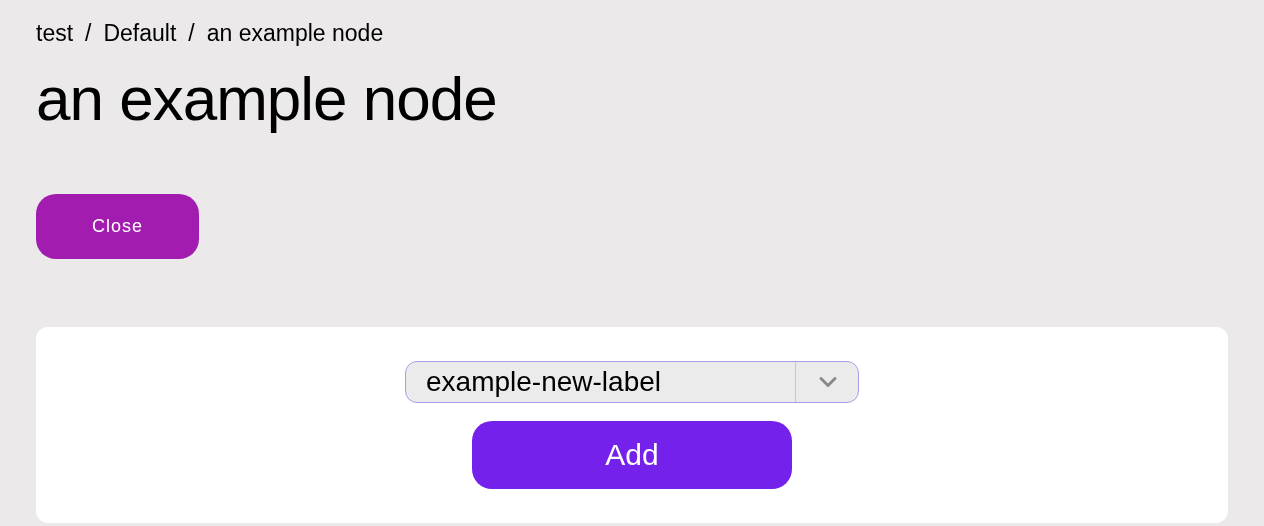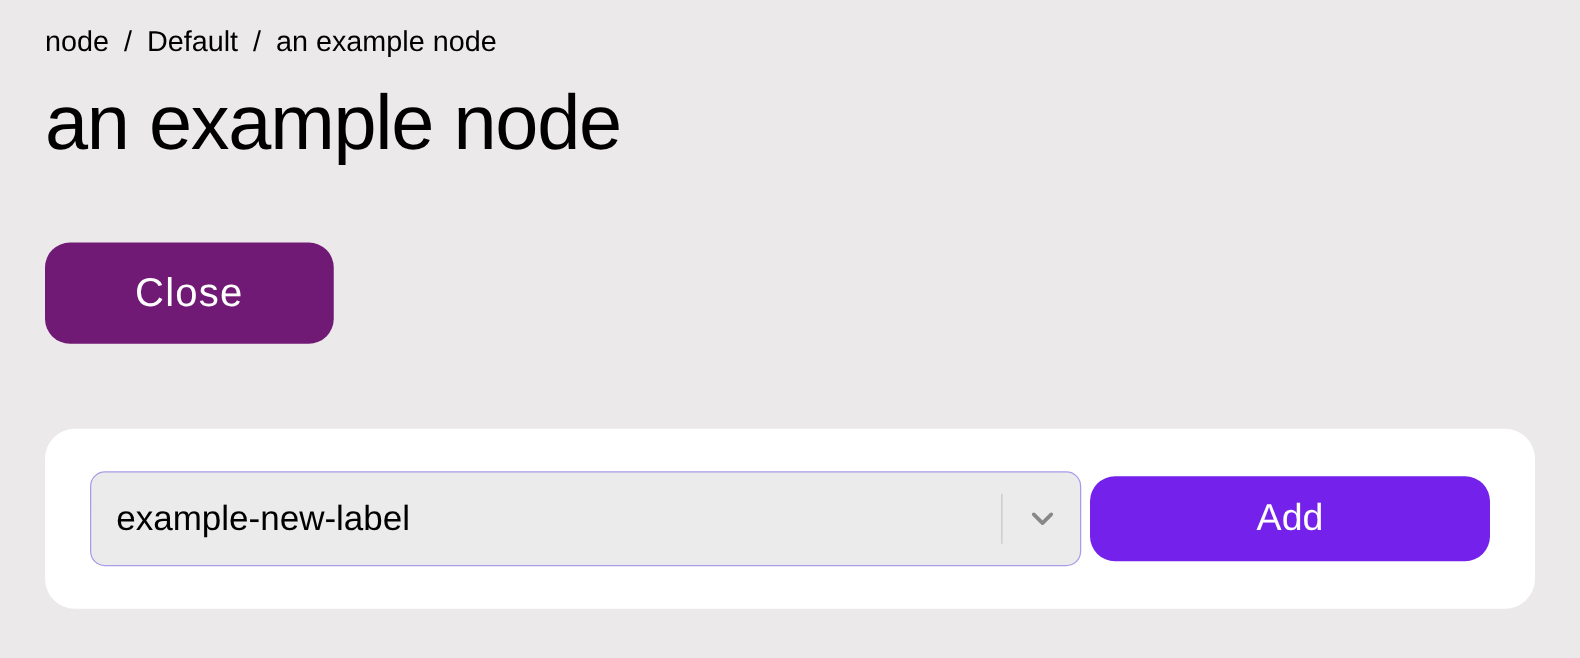"node" a.breadcrumb-item { text: node -> test }
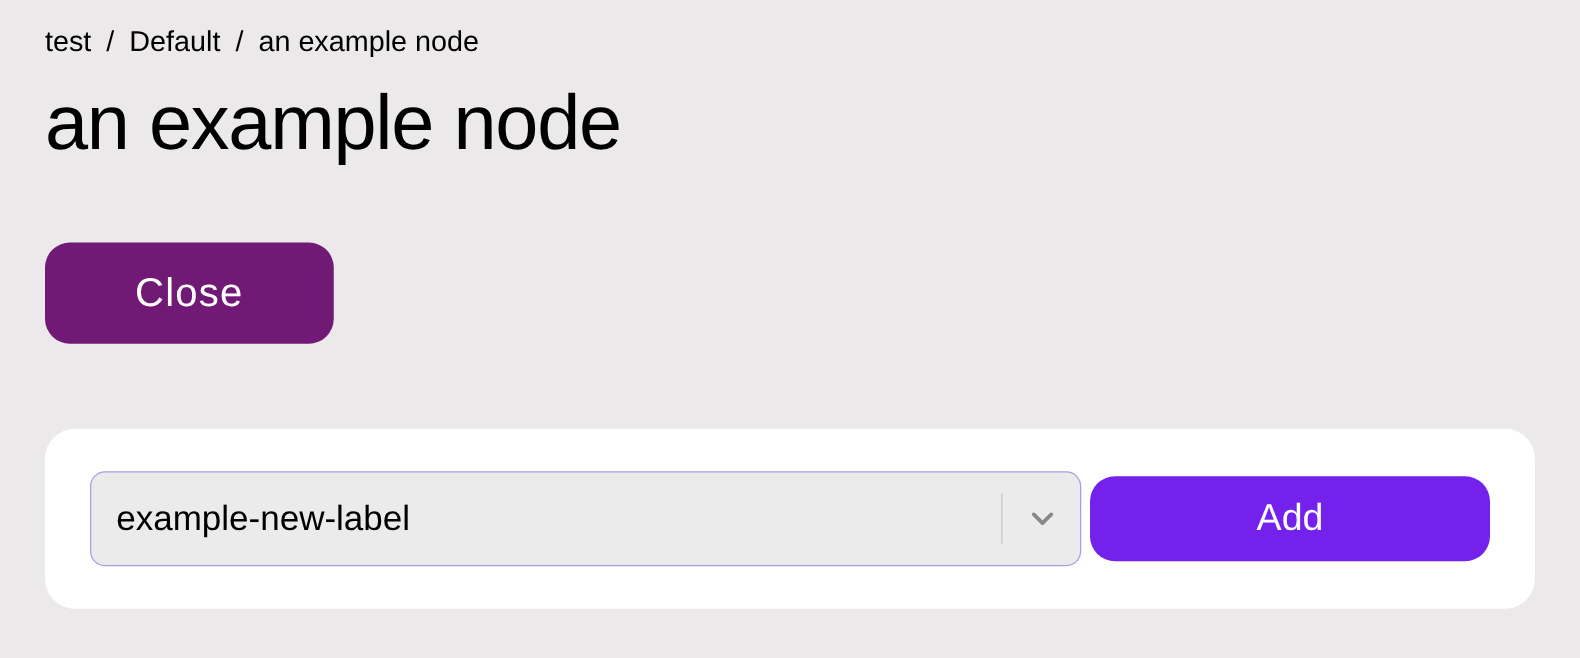"Close" .close-button { background-color: #701a75 -> #a21caf; font-size: 32px -> 18px; padding: 22px 72px -> 22px 56px }
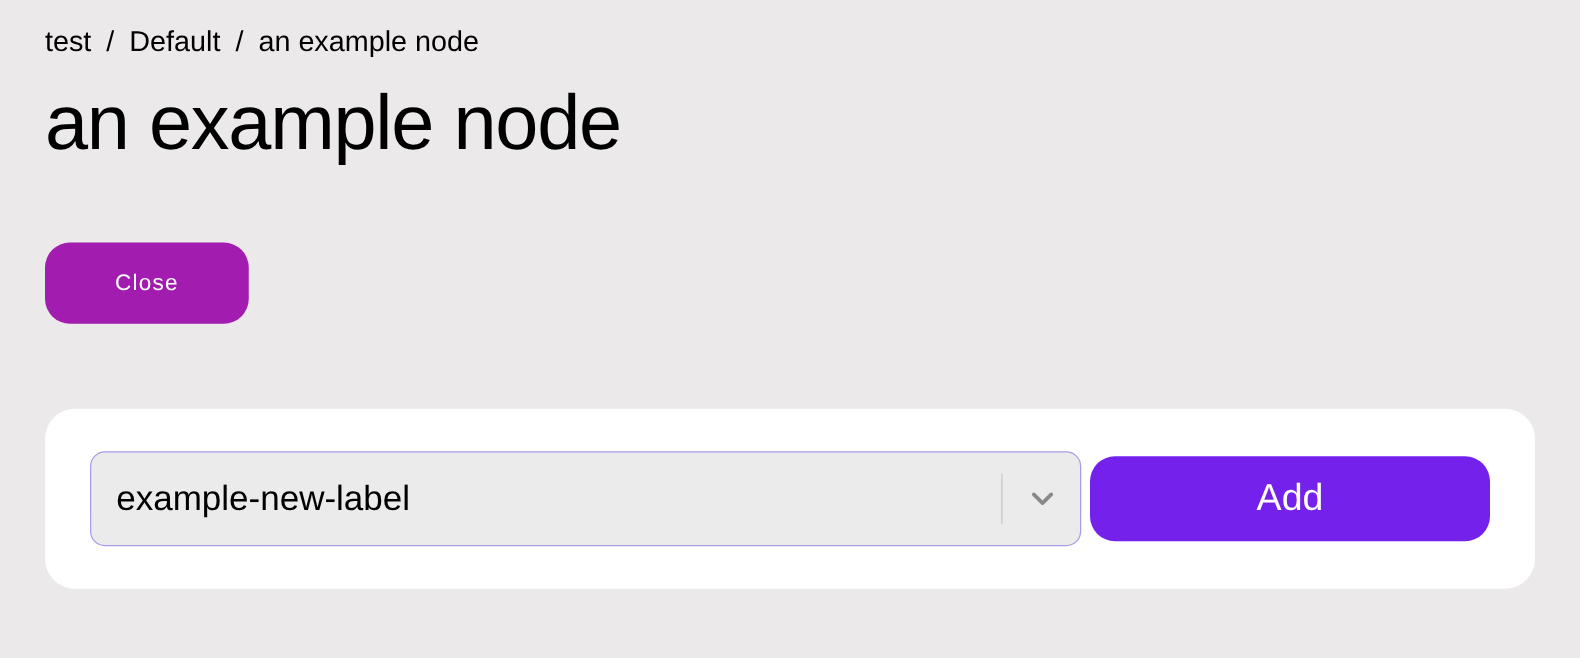"example-new-label" .card { border-radius: 24px -> 12px; flex-direction: none -> column; gap: 7px -> 18px }
